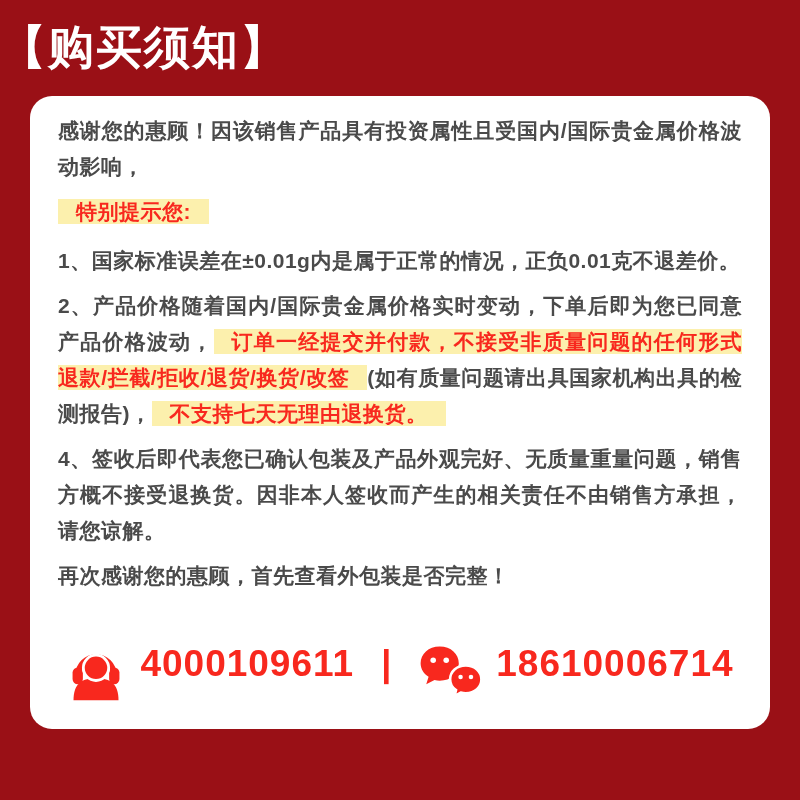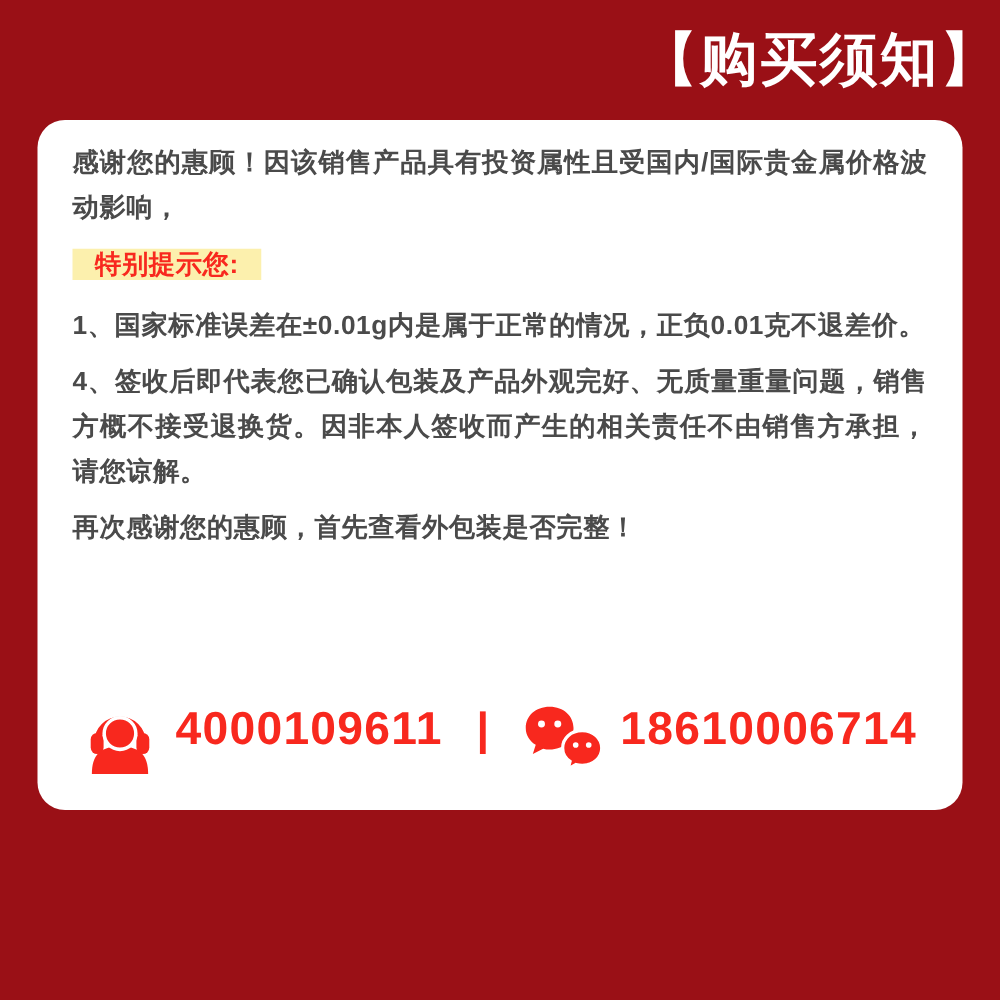"【购买须知】" .header { justify-content: flex-end -> flex-start }
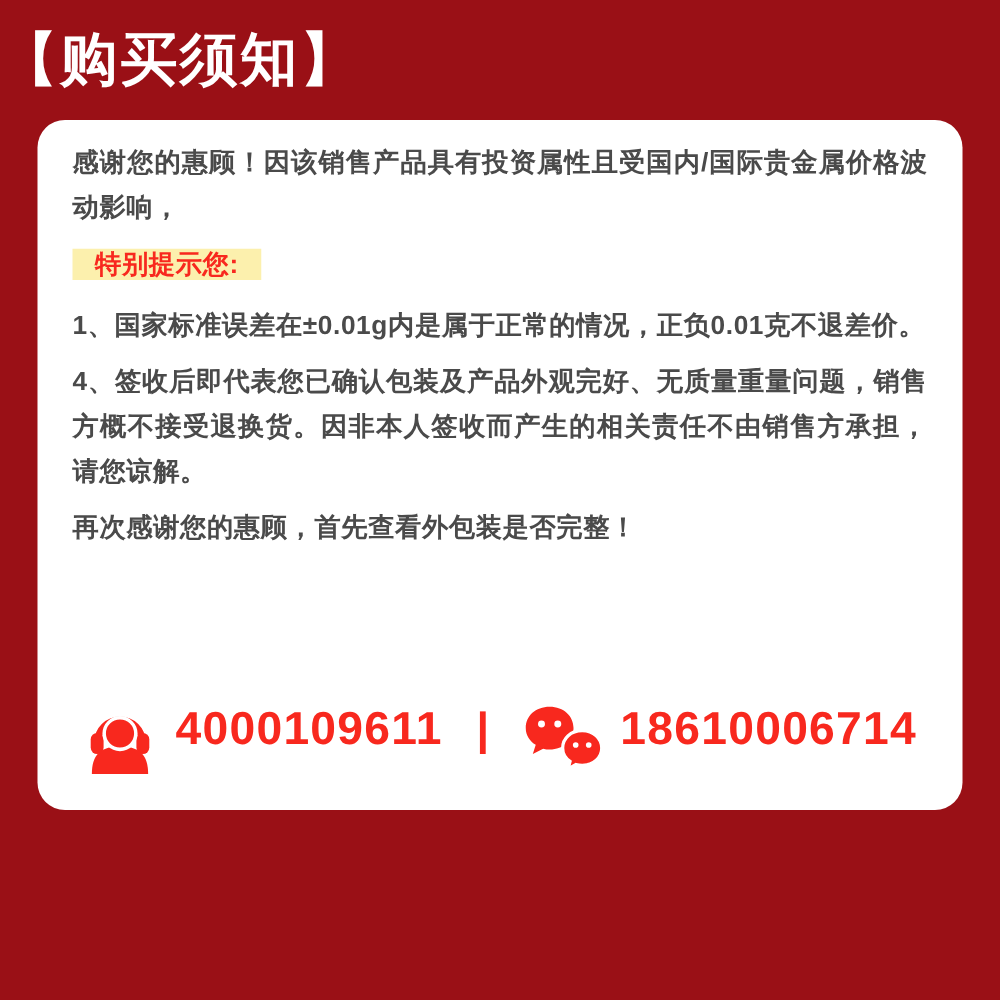"感谢您的惠顾！因该销售产品具有投资属性且受国内/国际贵金属价格波动影响，" .card { height: 552px -> 633px }
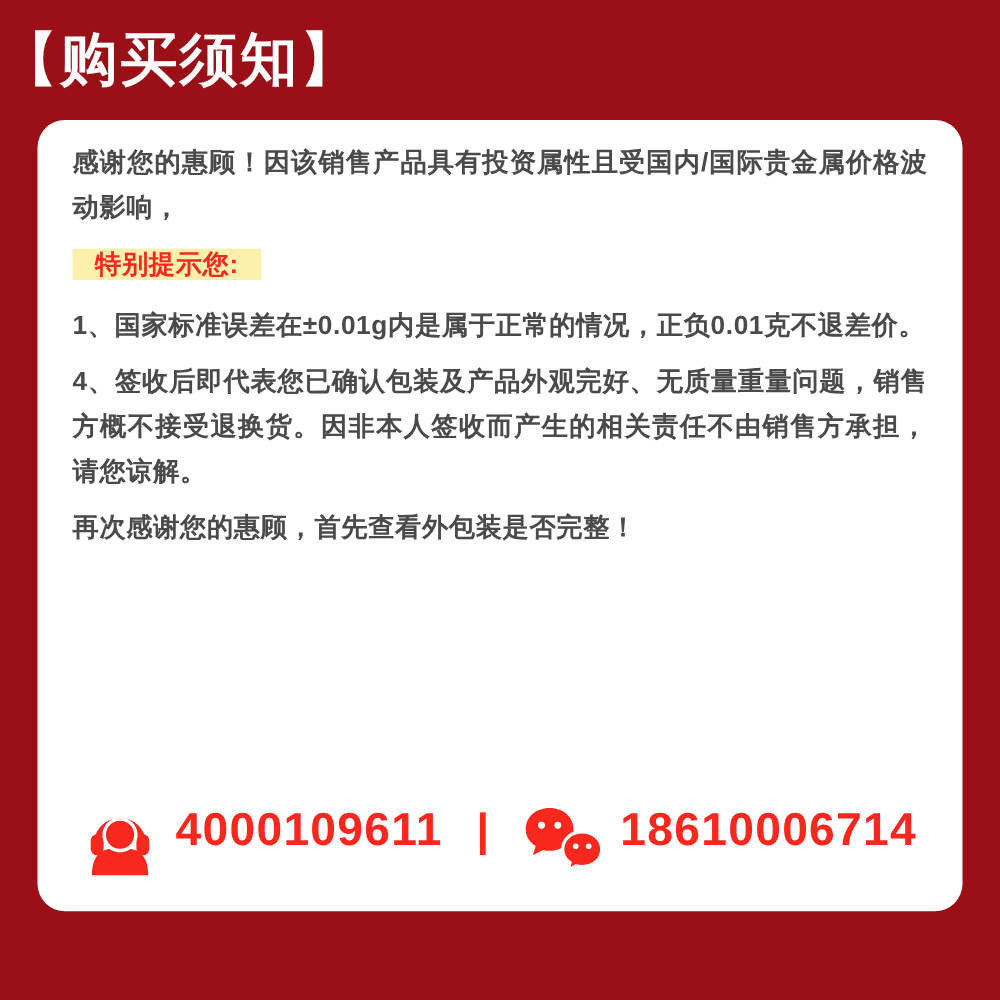"2、产品价格随着国内/国际贵金属价格实时变动，下单后即为您已同意产品价格波动，" p.para { html: none -> <p> <span>2、产品价格随着国内/国际贵金属价格实时变动，下单后即为您已同意产品价格波动，</span><span>订单一经提交并付款，不接受非质量问题的任何形式退款/拦截/拒收/退货/换货/改签</span><span>(如有质量问题请出具国家机构出具的检测报告)，</span><span>不支持七天无理由退换货。</span> </p> }
